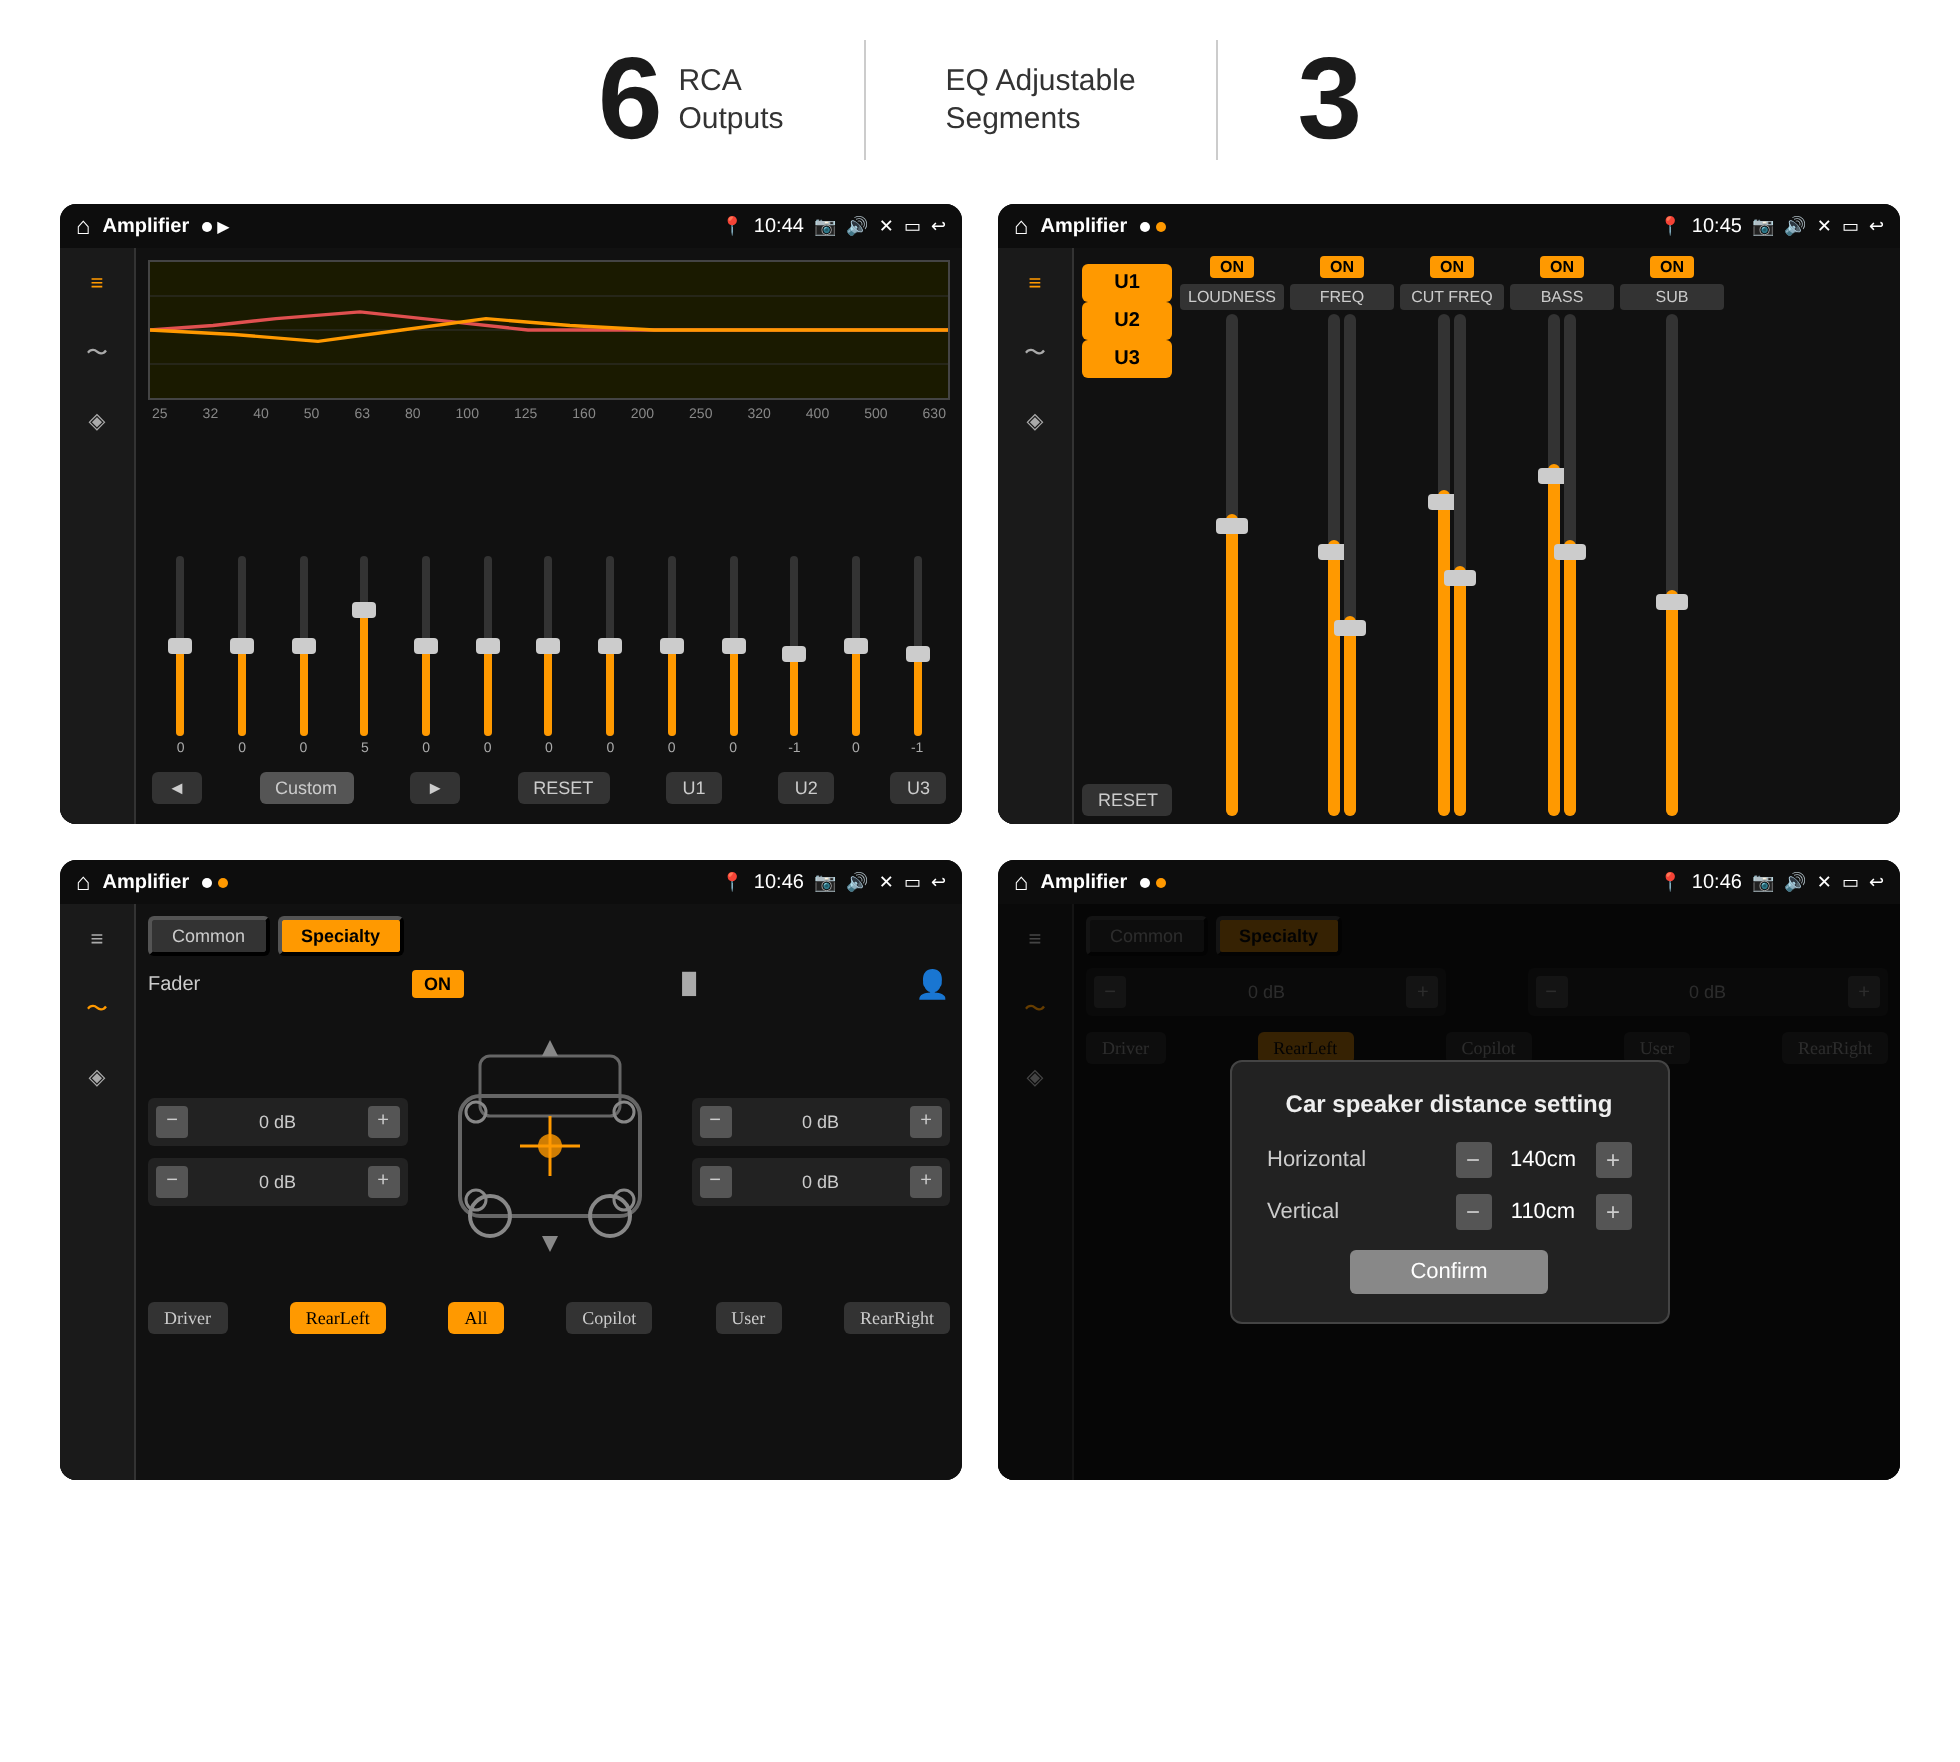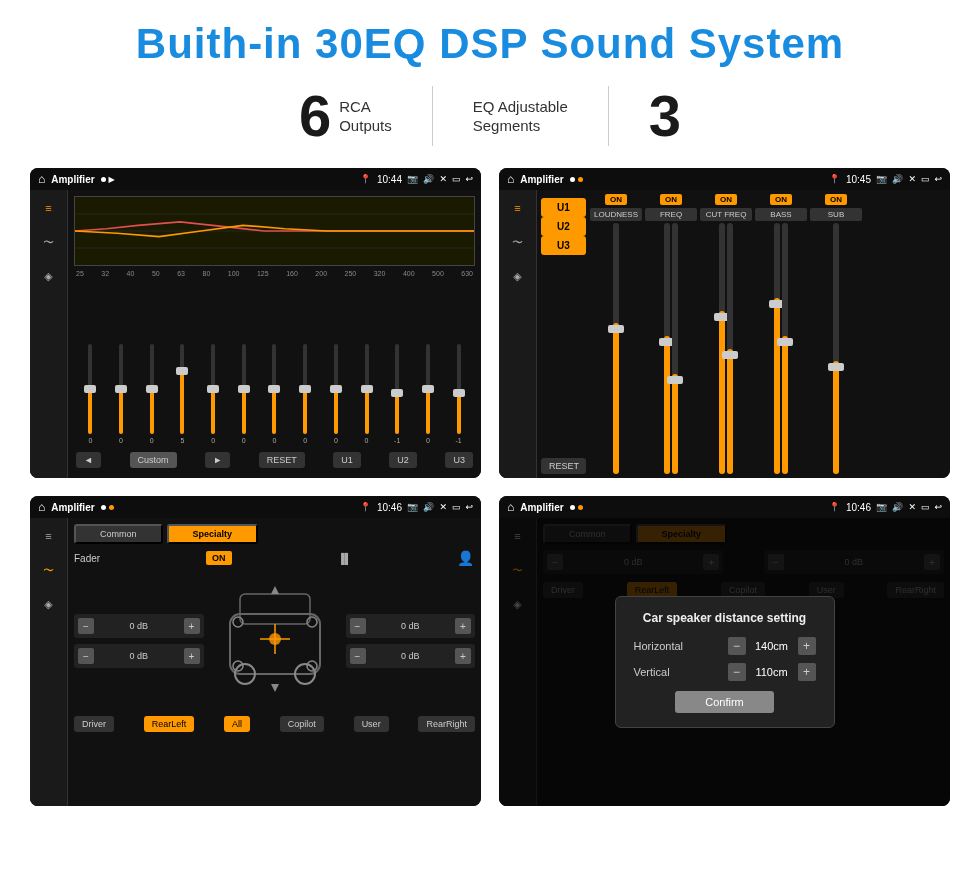"Buith-in 30EQ DSP Sound System" h1.main-title { html: <h1>Buith-in 30EQ DSP Sound System</h1> -> none }
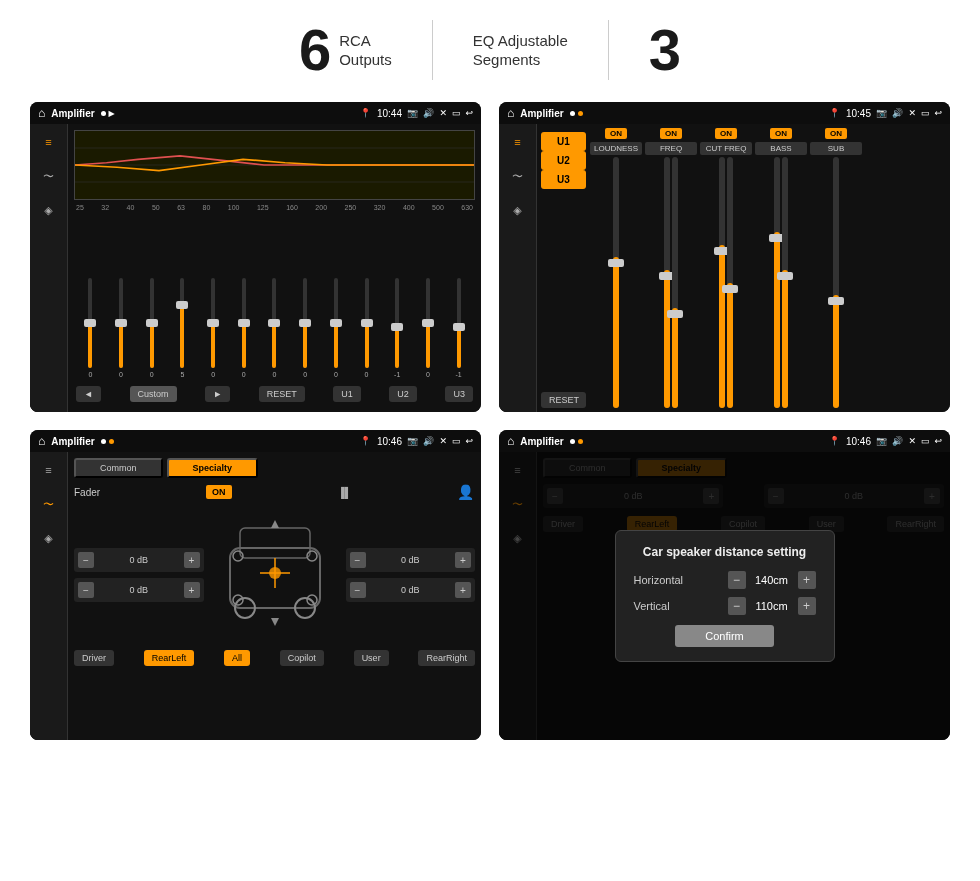"Common" .fader-tab { padding: 3px 24px -> 3px 10px }
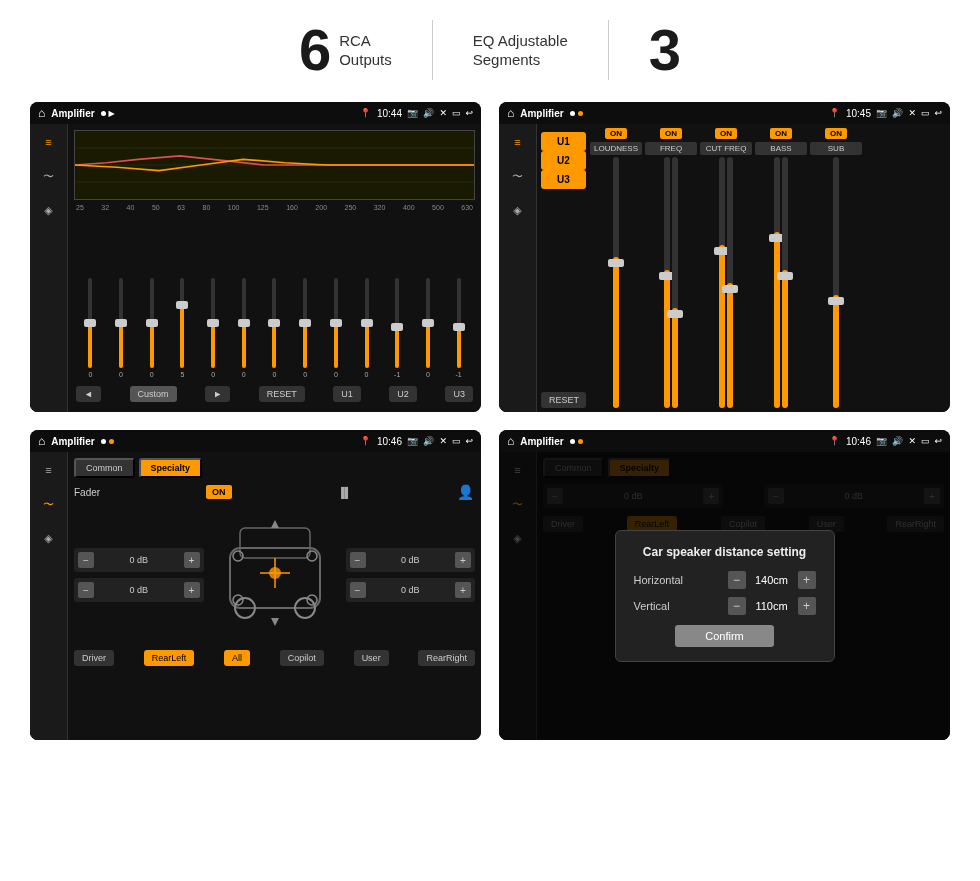"Driver" .fader-bottom-btn { font-family: none -> Liberation Serif, serif }
